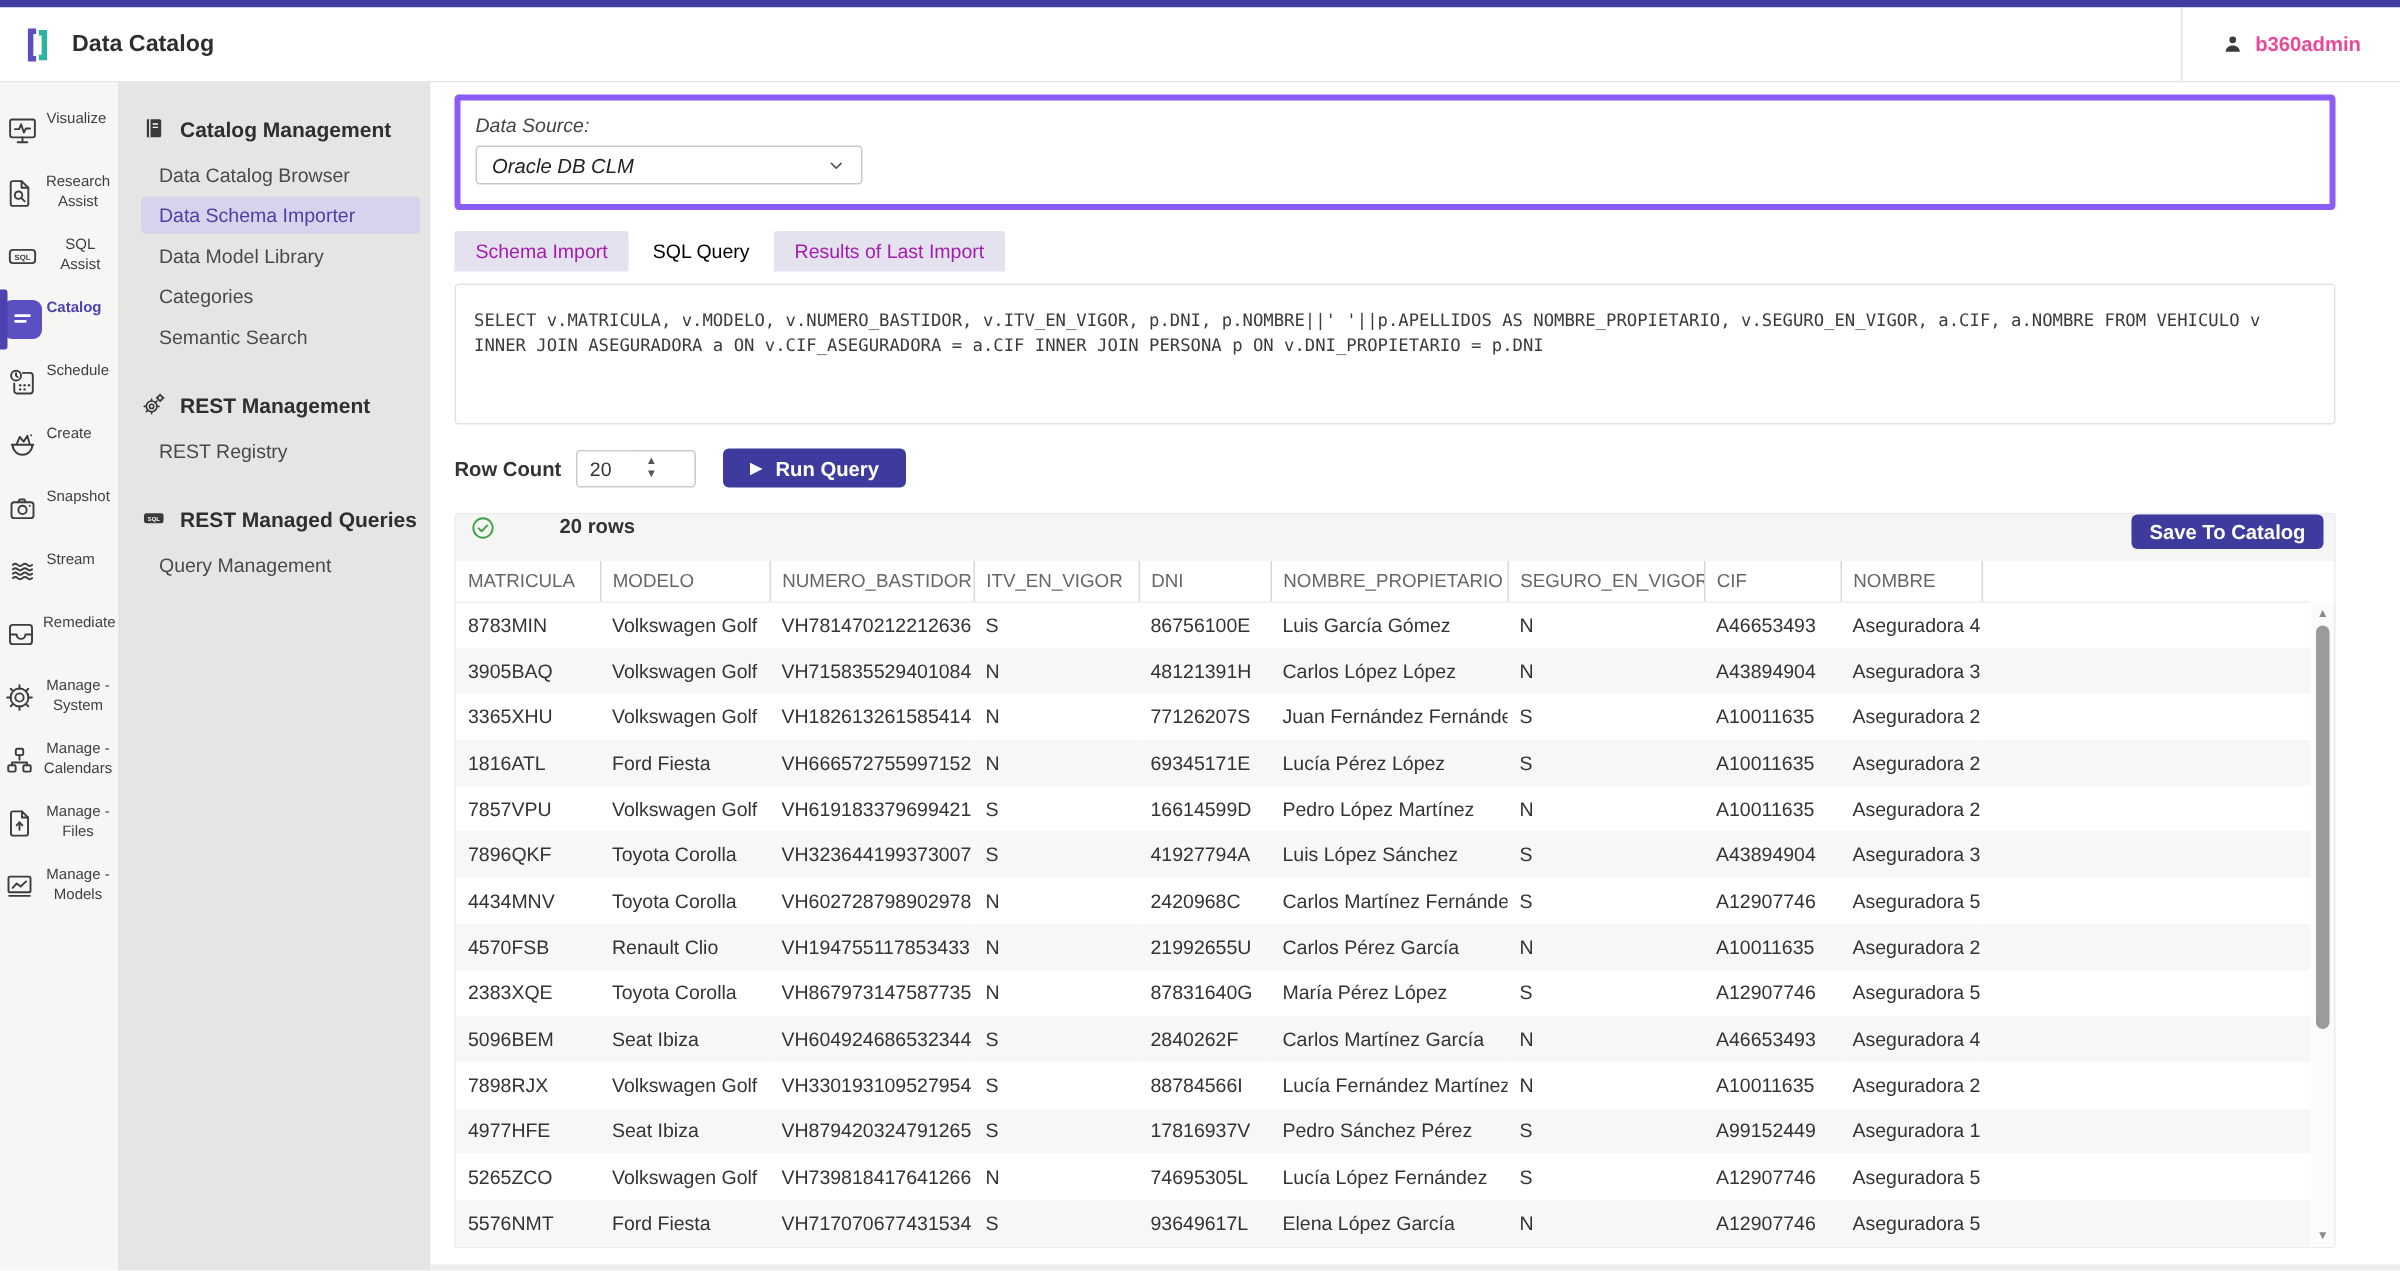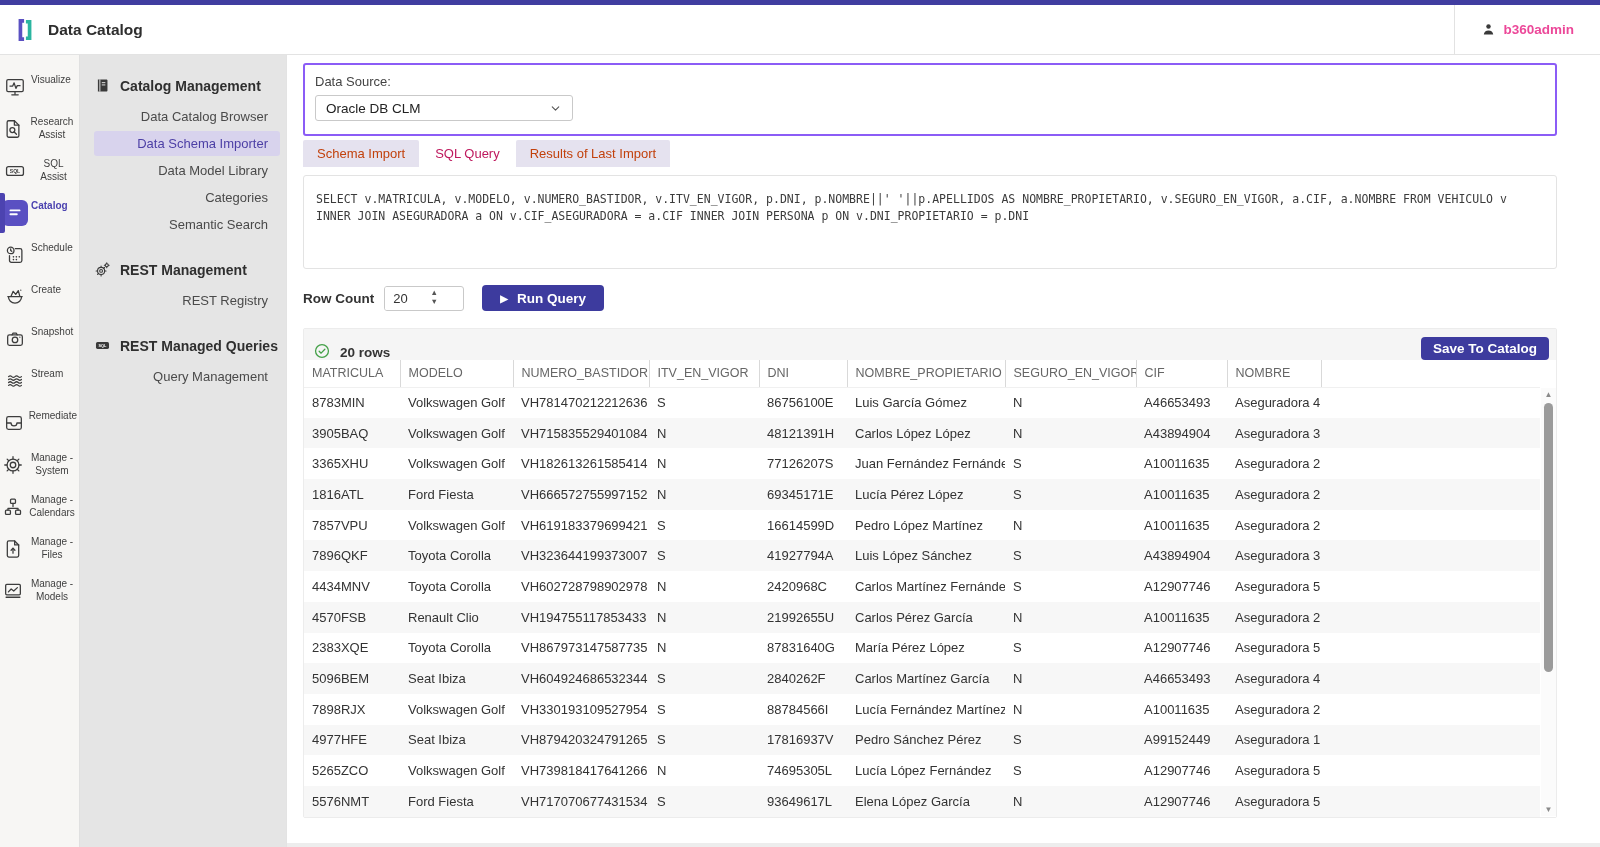"Data Source:" .datasource-card { border: 2px solid #8b5cf6 -> 4px solid #8b5cf6; font-style: none -> italic; margin-bottom: 4px -> 14px }
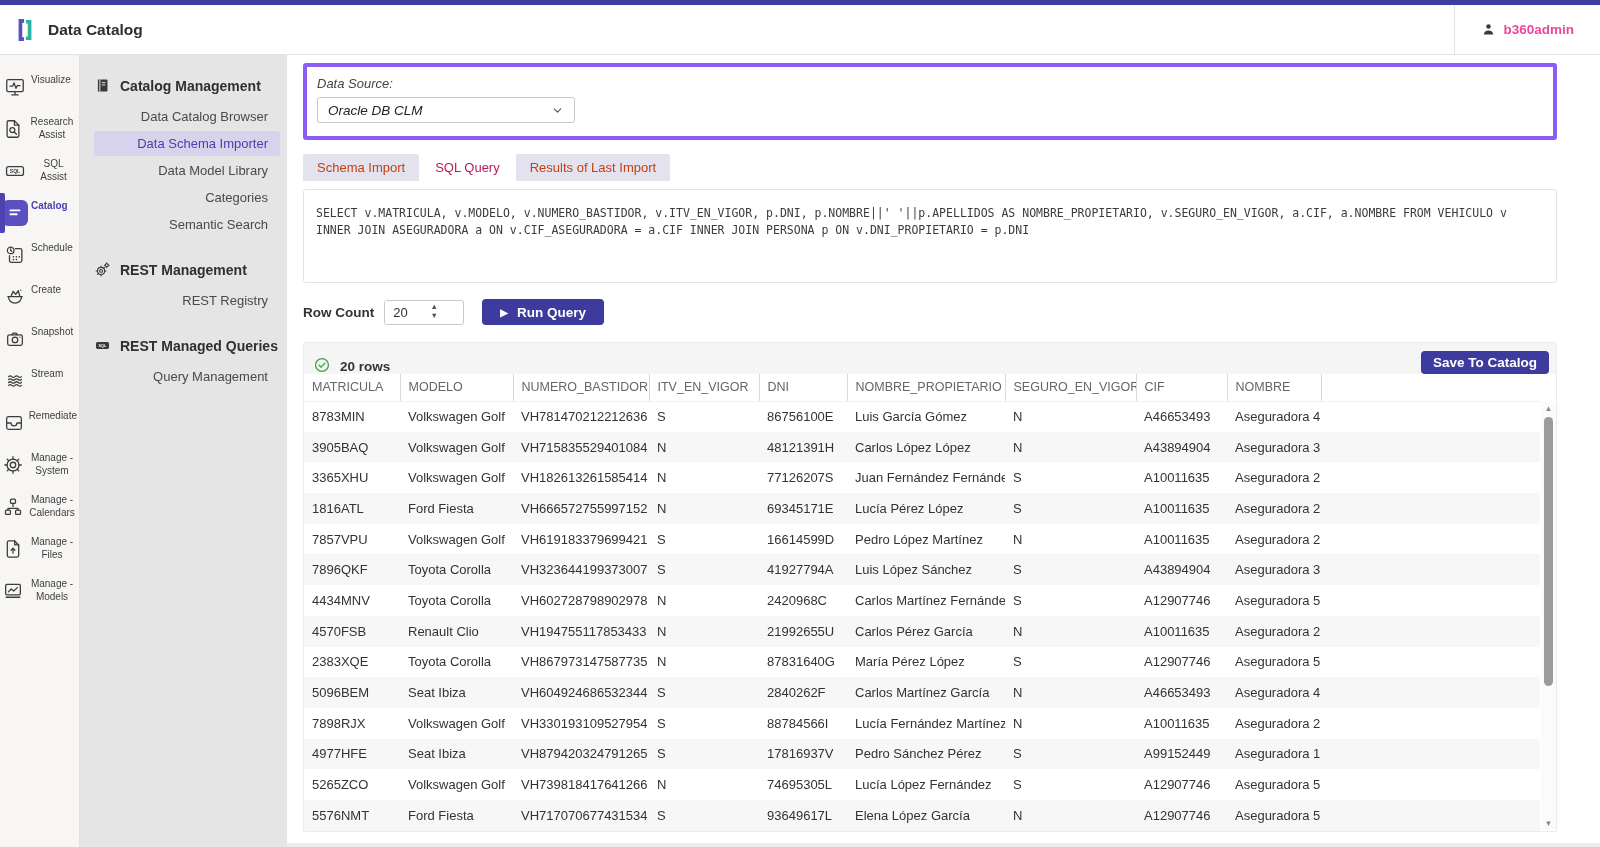"Data Catalog Browser" .sb-item { text-align: right -> none }
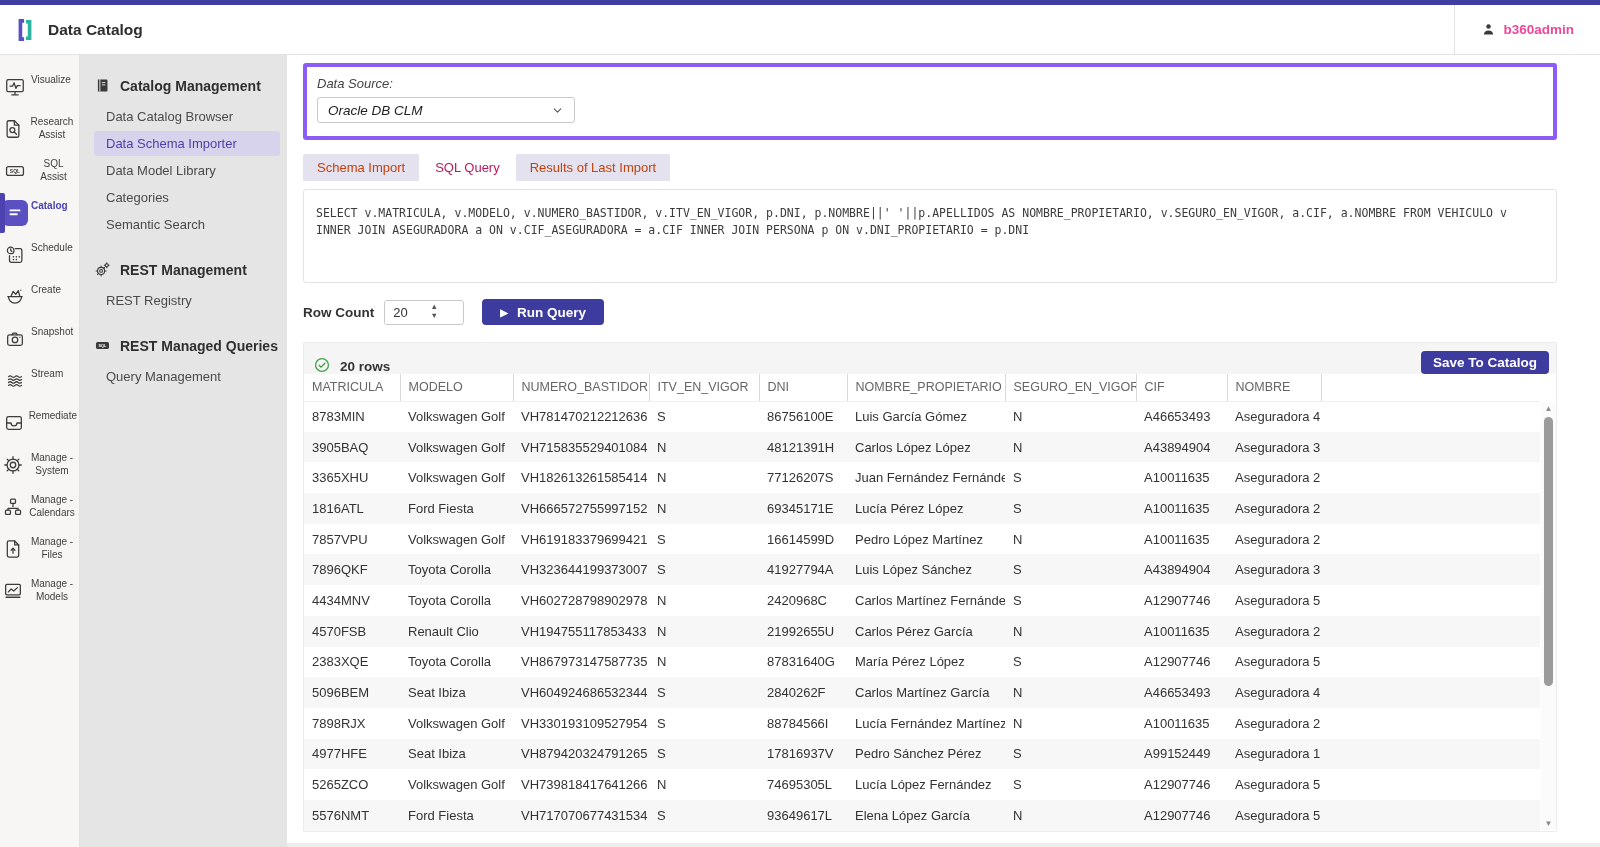"Schema Import" .tab { color: #c2410c -> #a21caf }
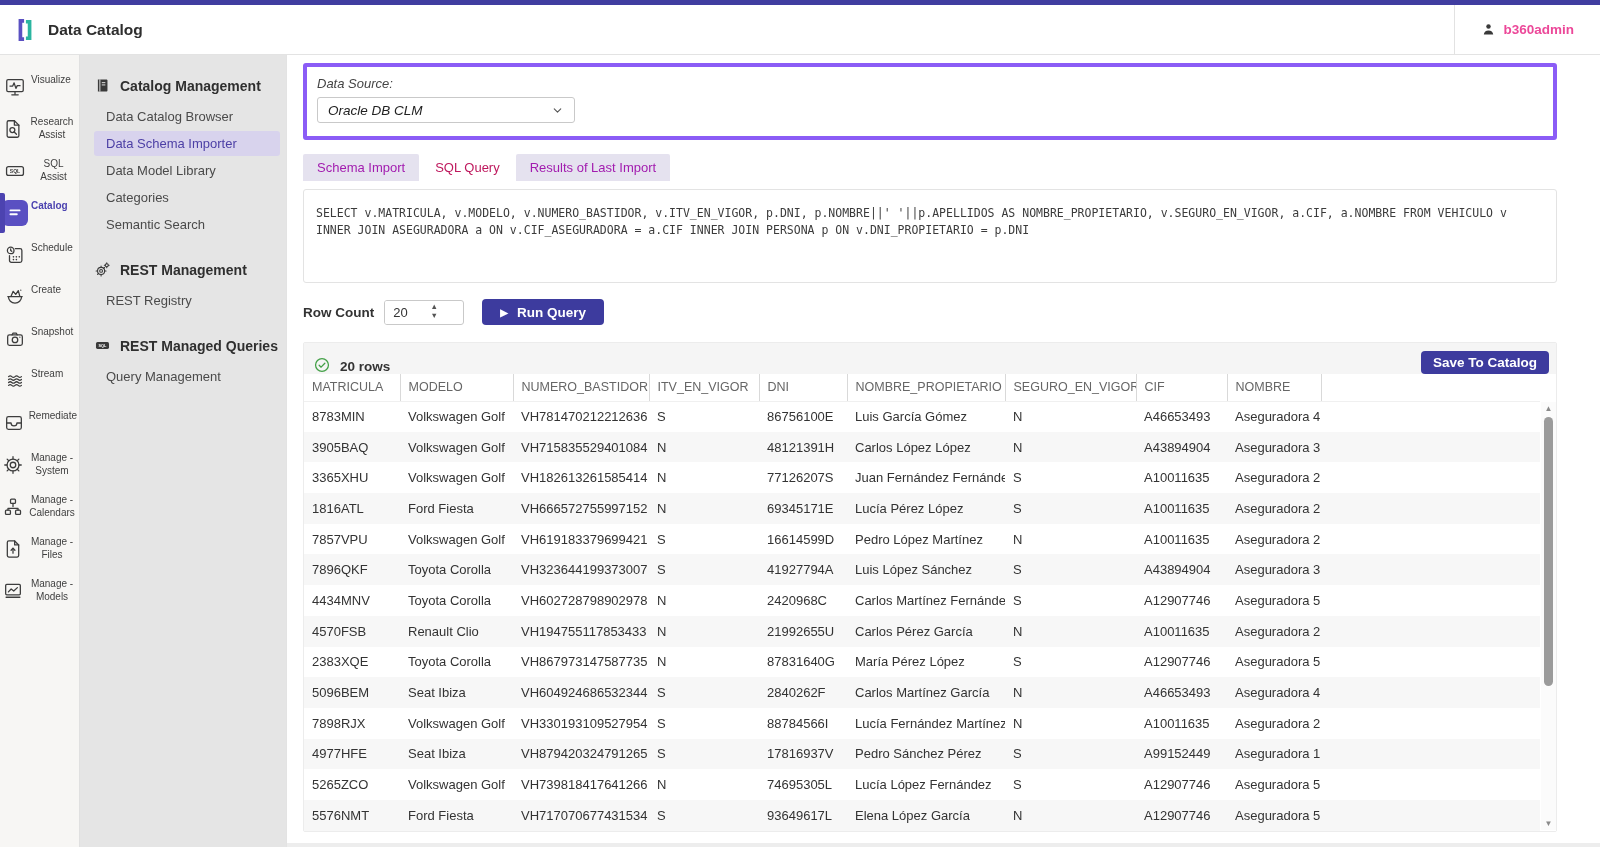"SQL Query" .tab.active { color: #be185d -> #000000 }
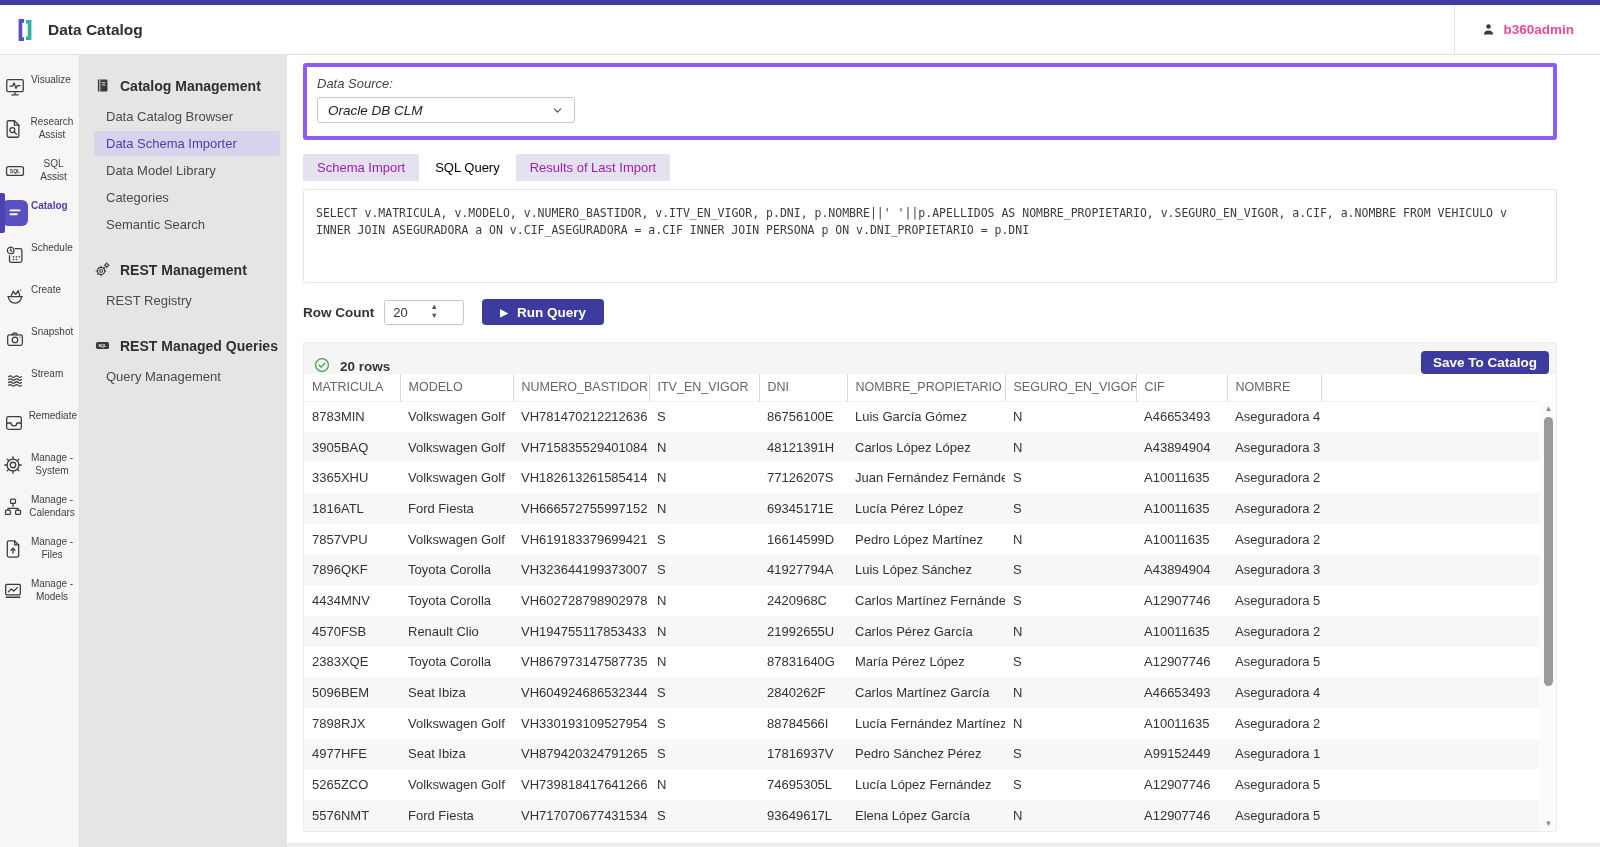"20 rows" .results-head { align-items: flex-end -> flex-start; gap: none -> 33px }
